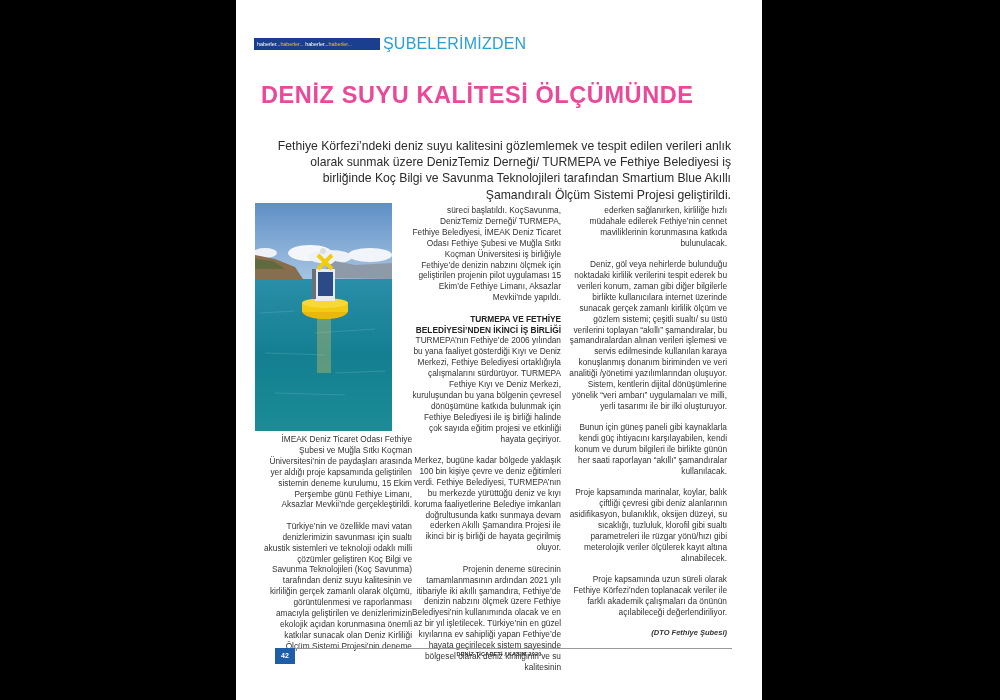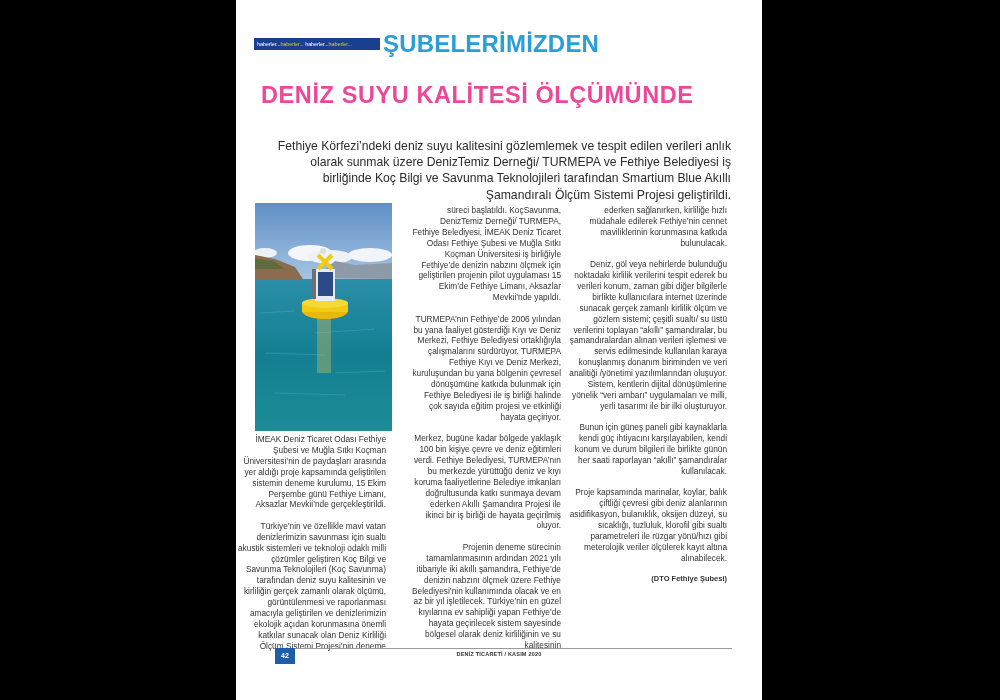"ŞUBELERİMİZDEN" .section-title { font-size: 24px -> 16px; font-weight: bold -> normal }
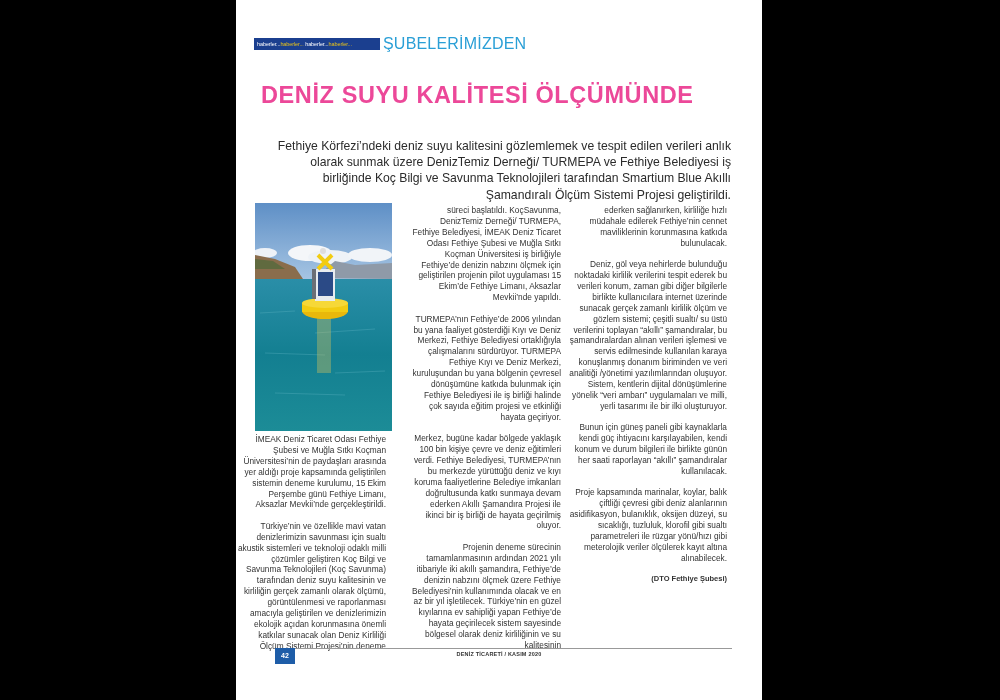"TURMEPA VE FETHİYE BELEDİYESİ’NDEN" h4 { html: none -> <h4>TURMEPA VE FETHİYE BELEDİYESİ’NDEN İKİNCİ İŞ BİRLİĞİ</h4> }
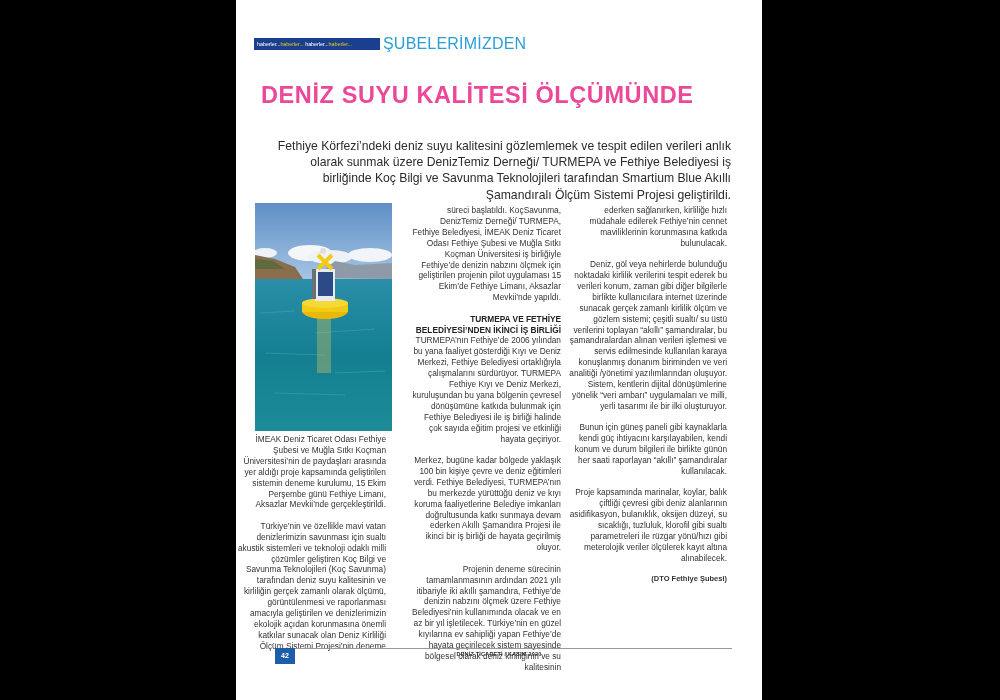"İMEAK Deniz Ticaret Odası Fethiye" .col1 { left: 2px -> 28px }
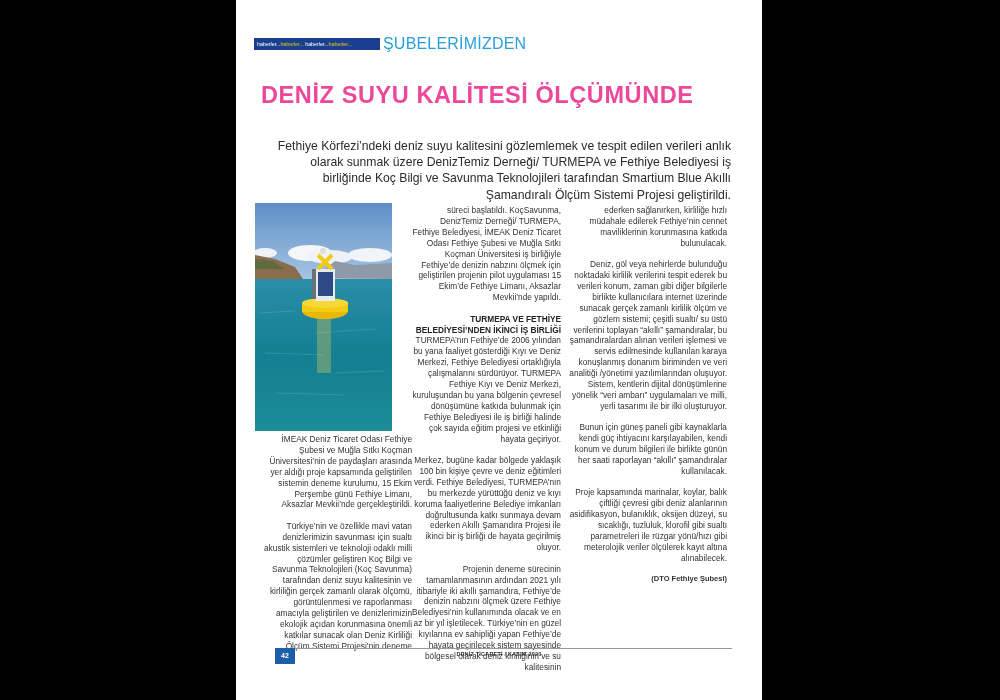"Proje kapsamında uzun süreli olarak" p { html: none -> <p>Proje kapsamında uzun süreli olarak Fethiye Körfezi’nden toplanacak veriler ile farklı akademik çalışmaları da önünün açılabileceği değerlendiriliyor.</p> }
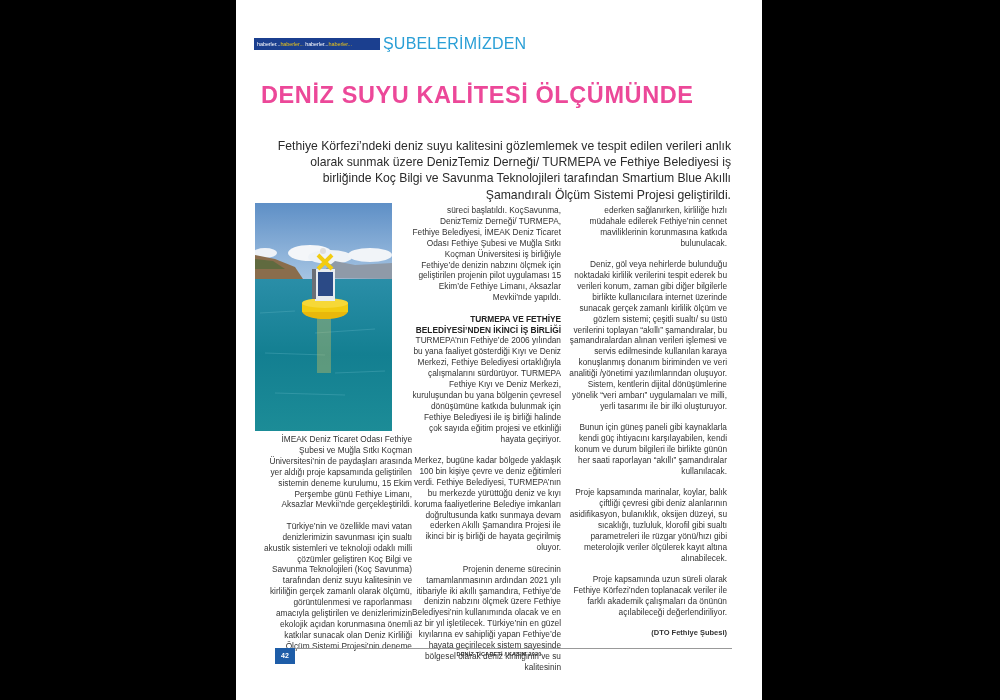"(DTO Fethiye Şubesi)" .signature { font-style: none -> italic }
